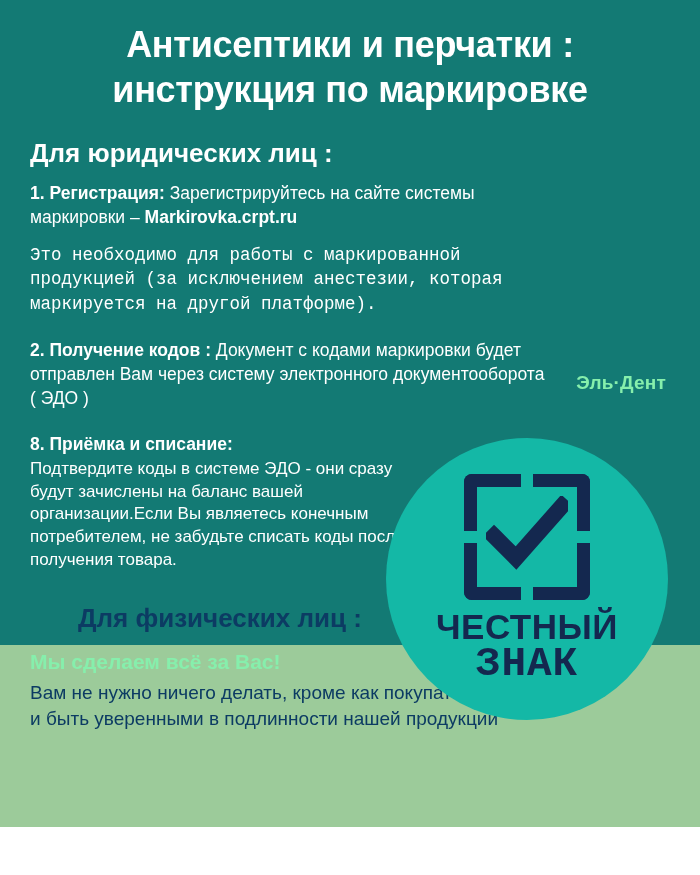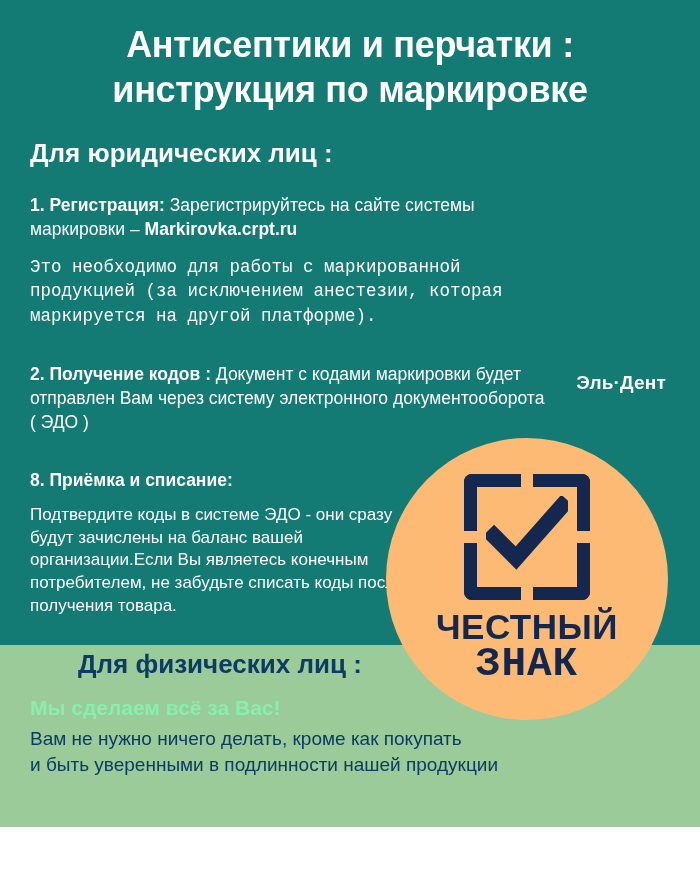"1. Регистрация: Зарегистрируйтесь на" .body-block p { margin: 12px 0 14px 0 -> 0 0 14px 0 }
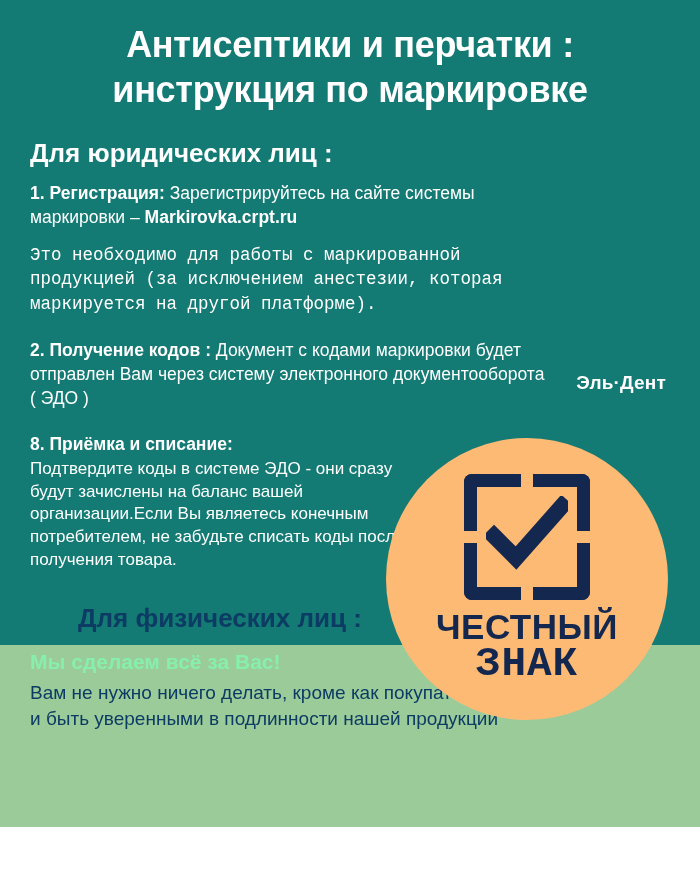"Эль·Дент" .brand { color: #ffffff -> #86efac }
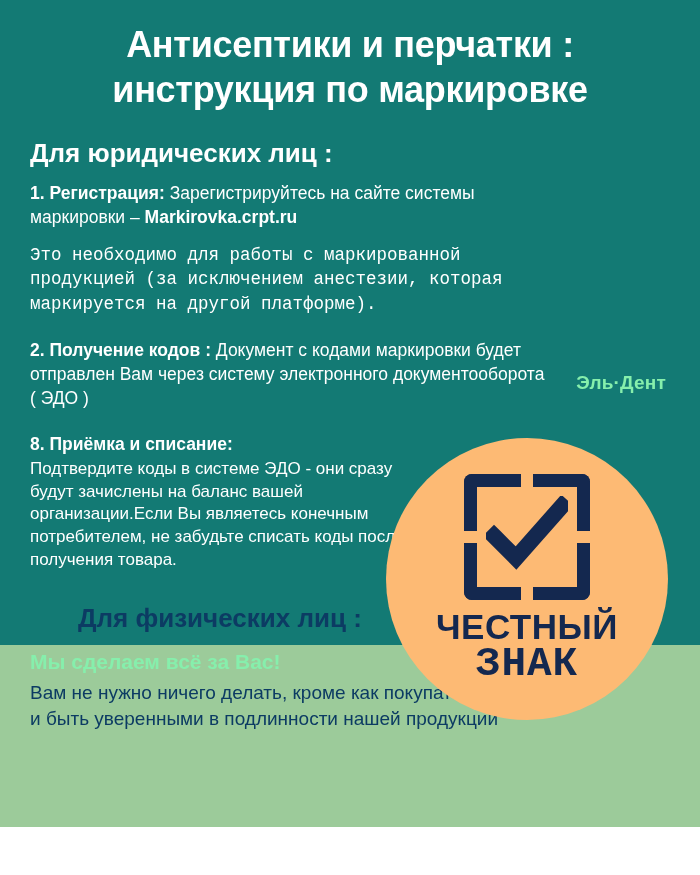"ЧЕСТНЫЙ" .badge { background: #fdba74 -> #14b8a6 }
